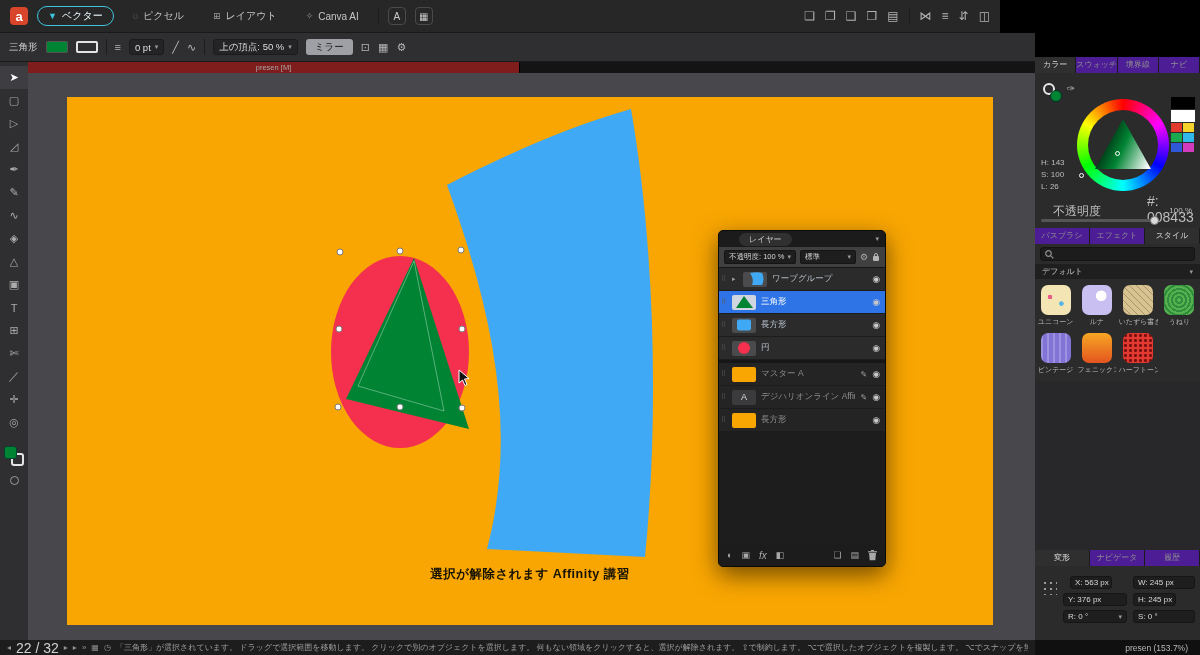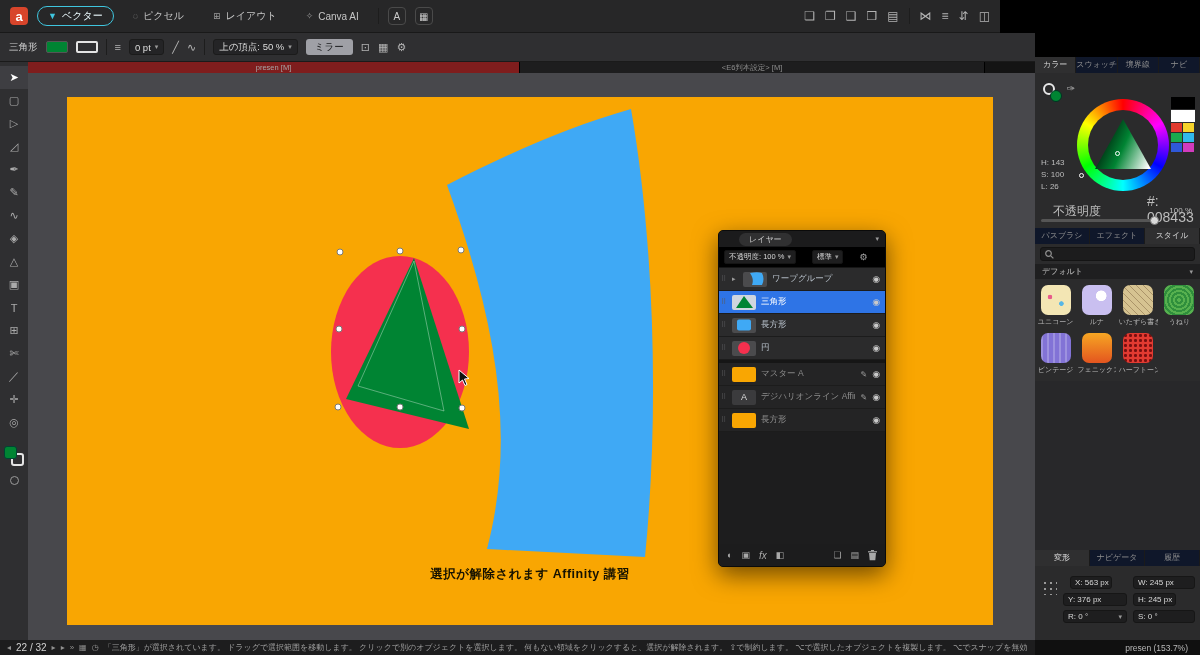"<E6判本設定> [M]" div.doc-tab { html: <div> <span>&lt;E6判本設定&gt; [M]</span> </div> -> none }
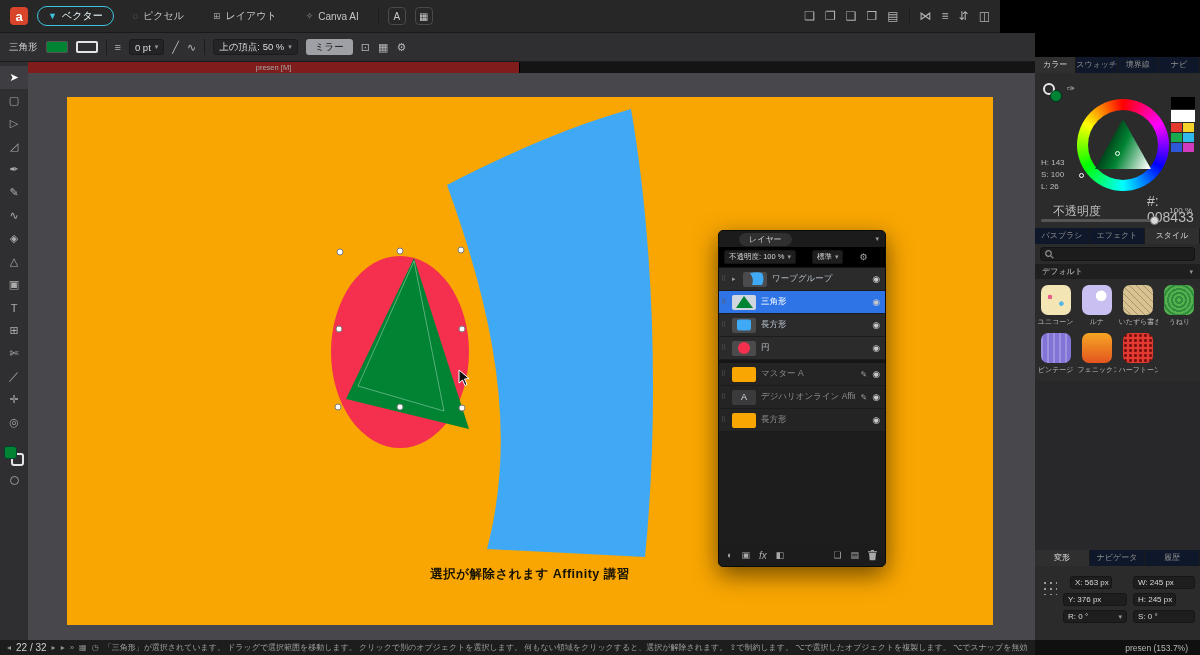"カラー" .stabs { background: #0f172a -> #4c1d95 }
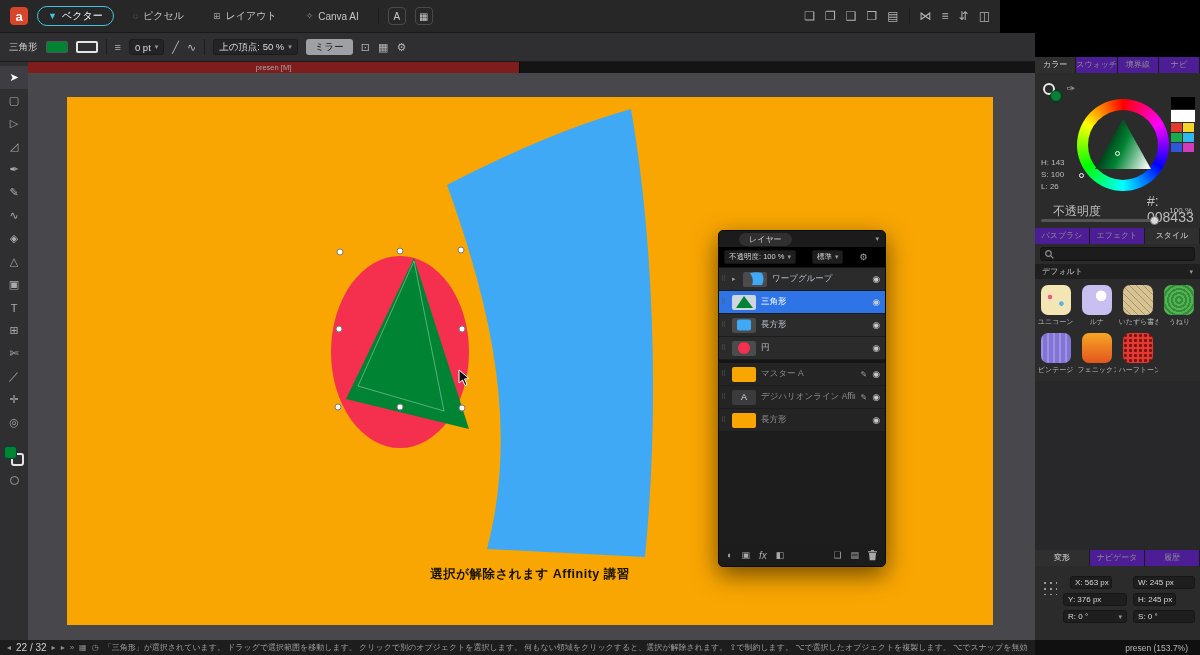"不透明度: 100 %" .lp-controls { background: #000000 -> #404040; gap: 16px -> 4px }
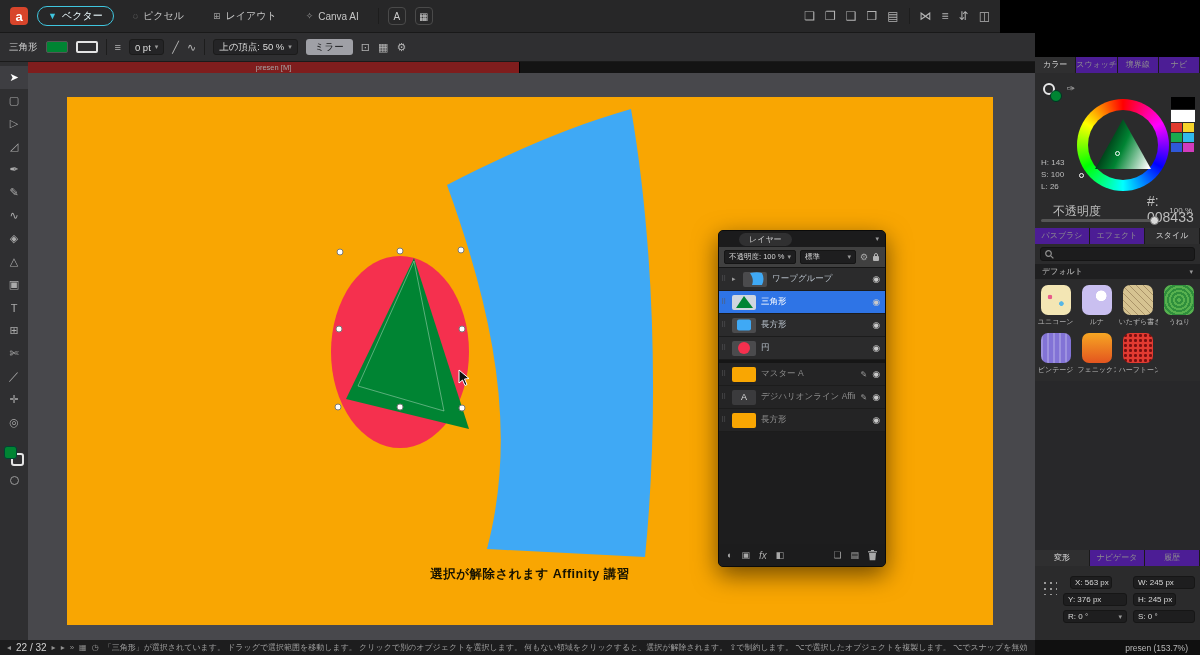"22 / 32" .sb-page { font-size: 10px -> 14px }
